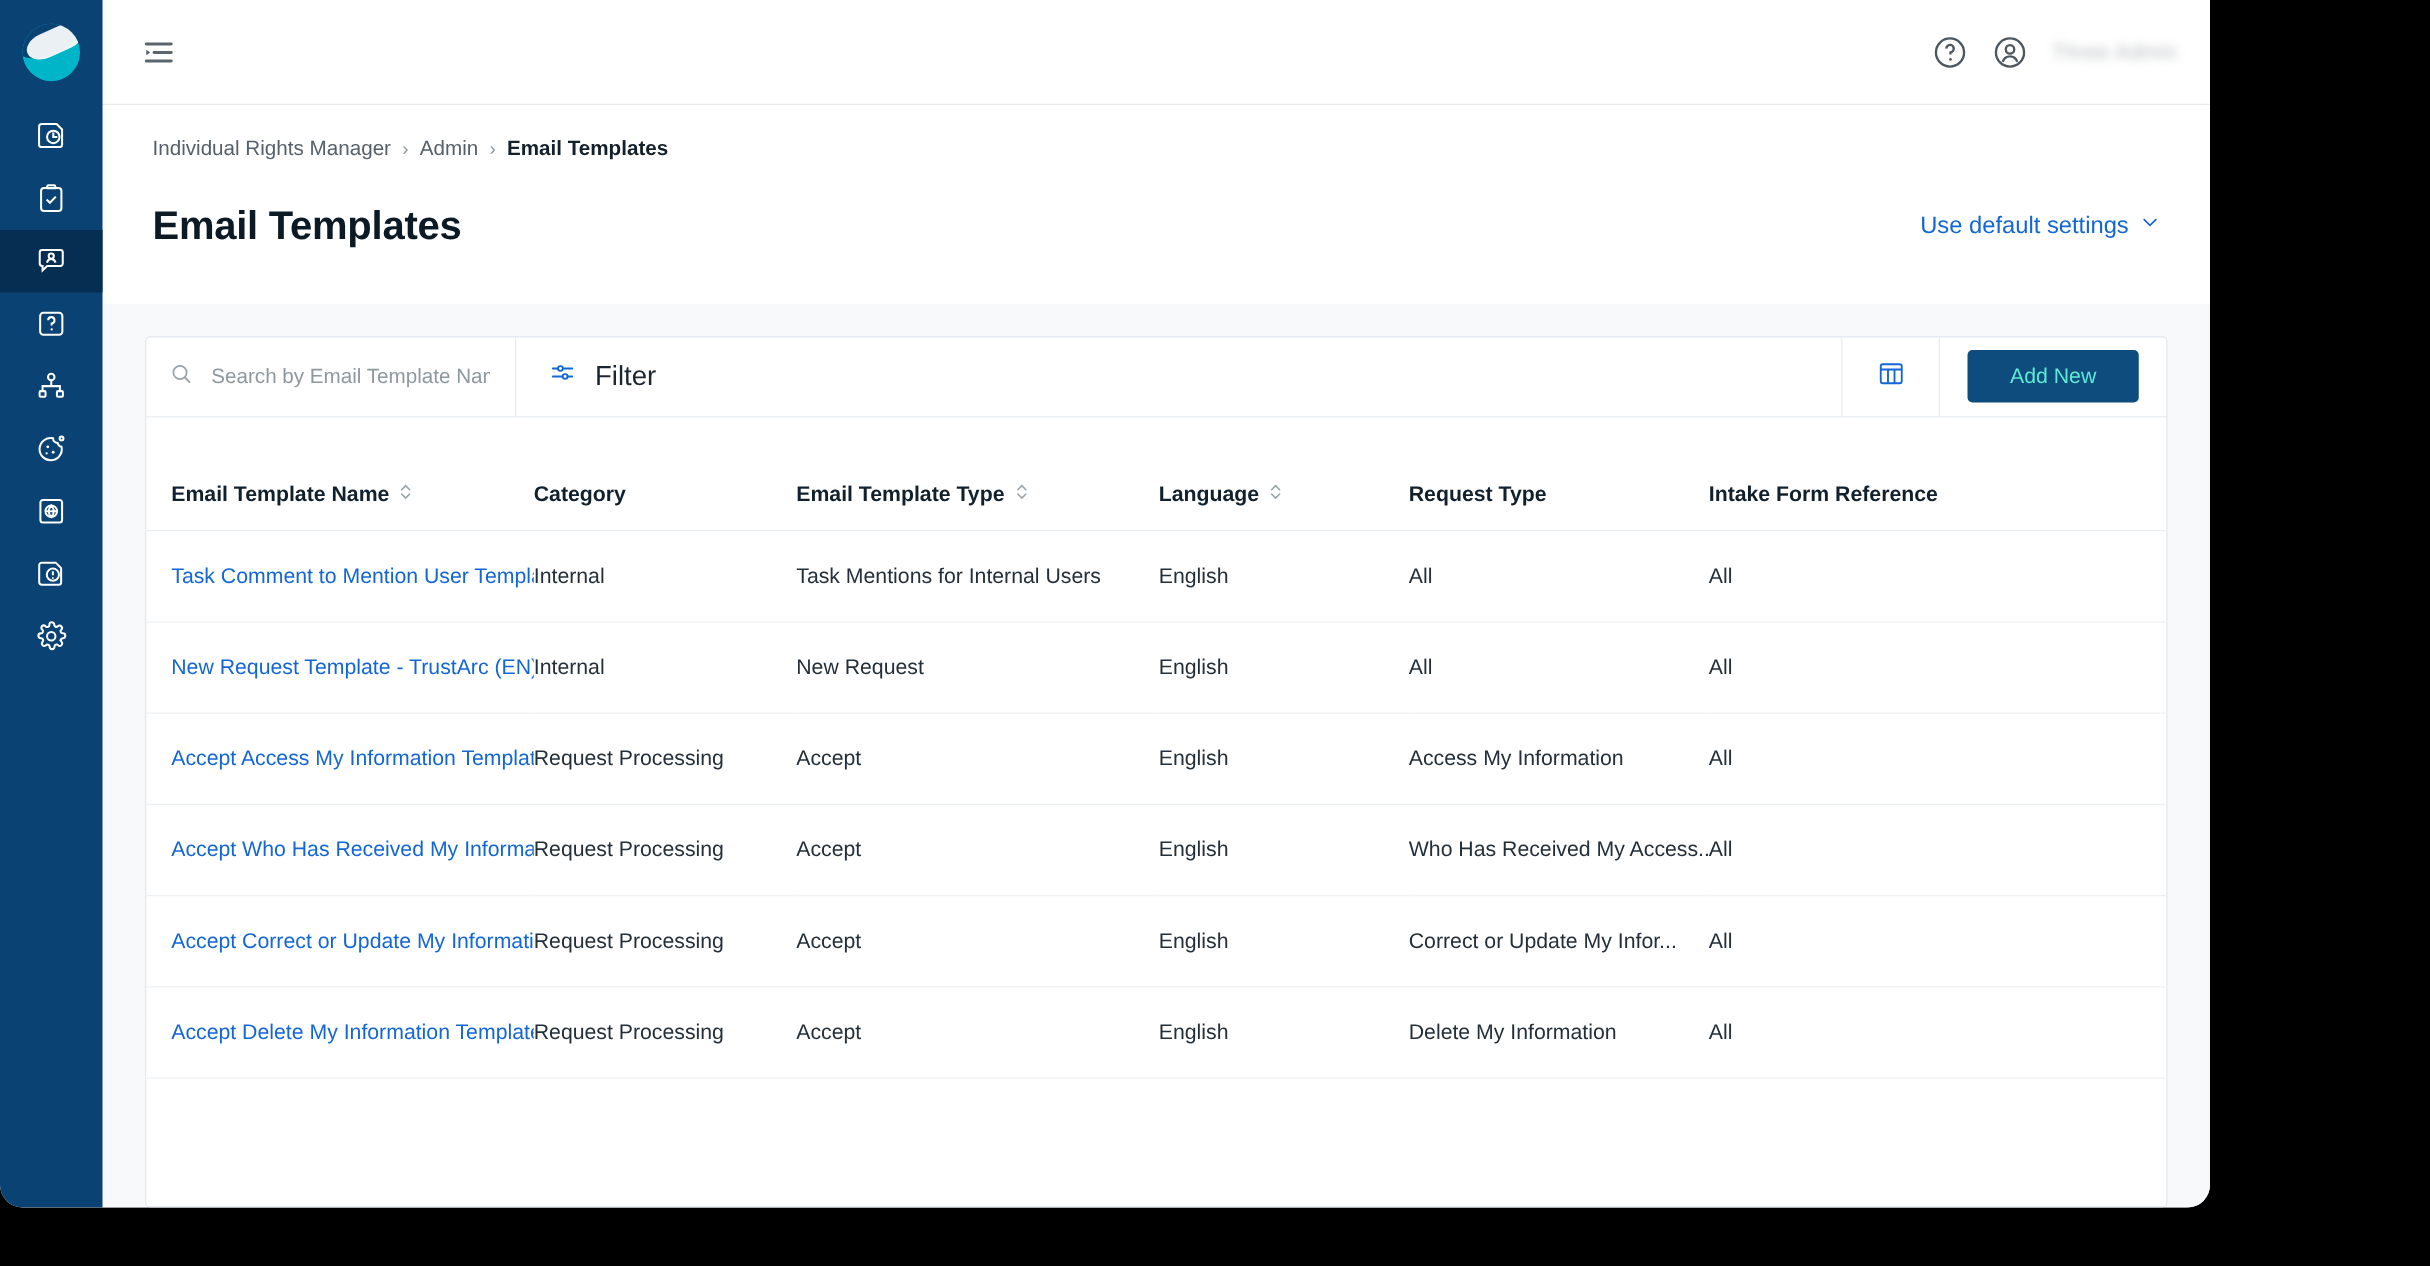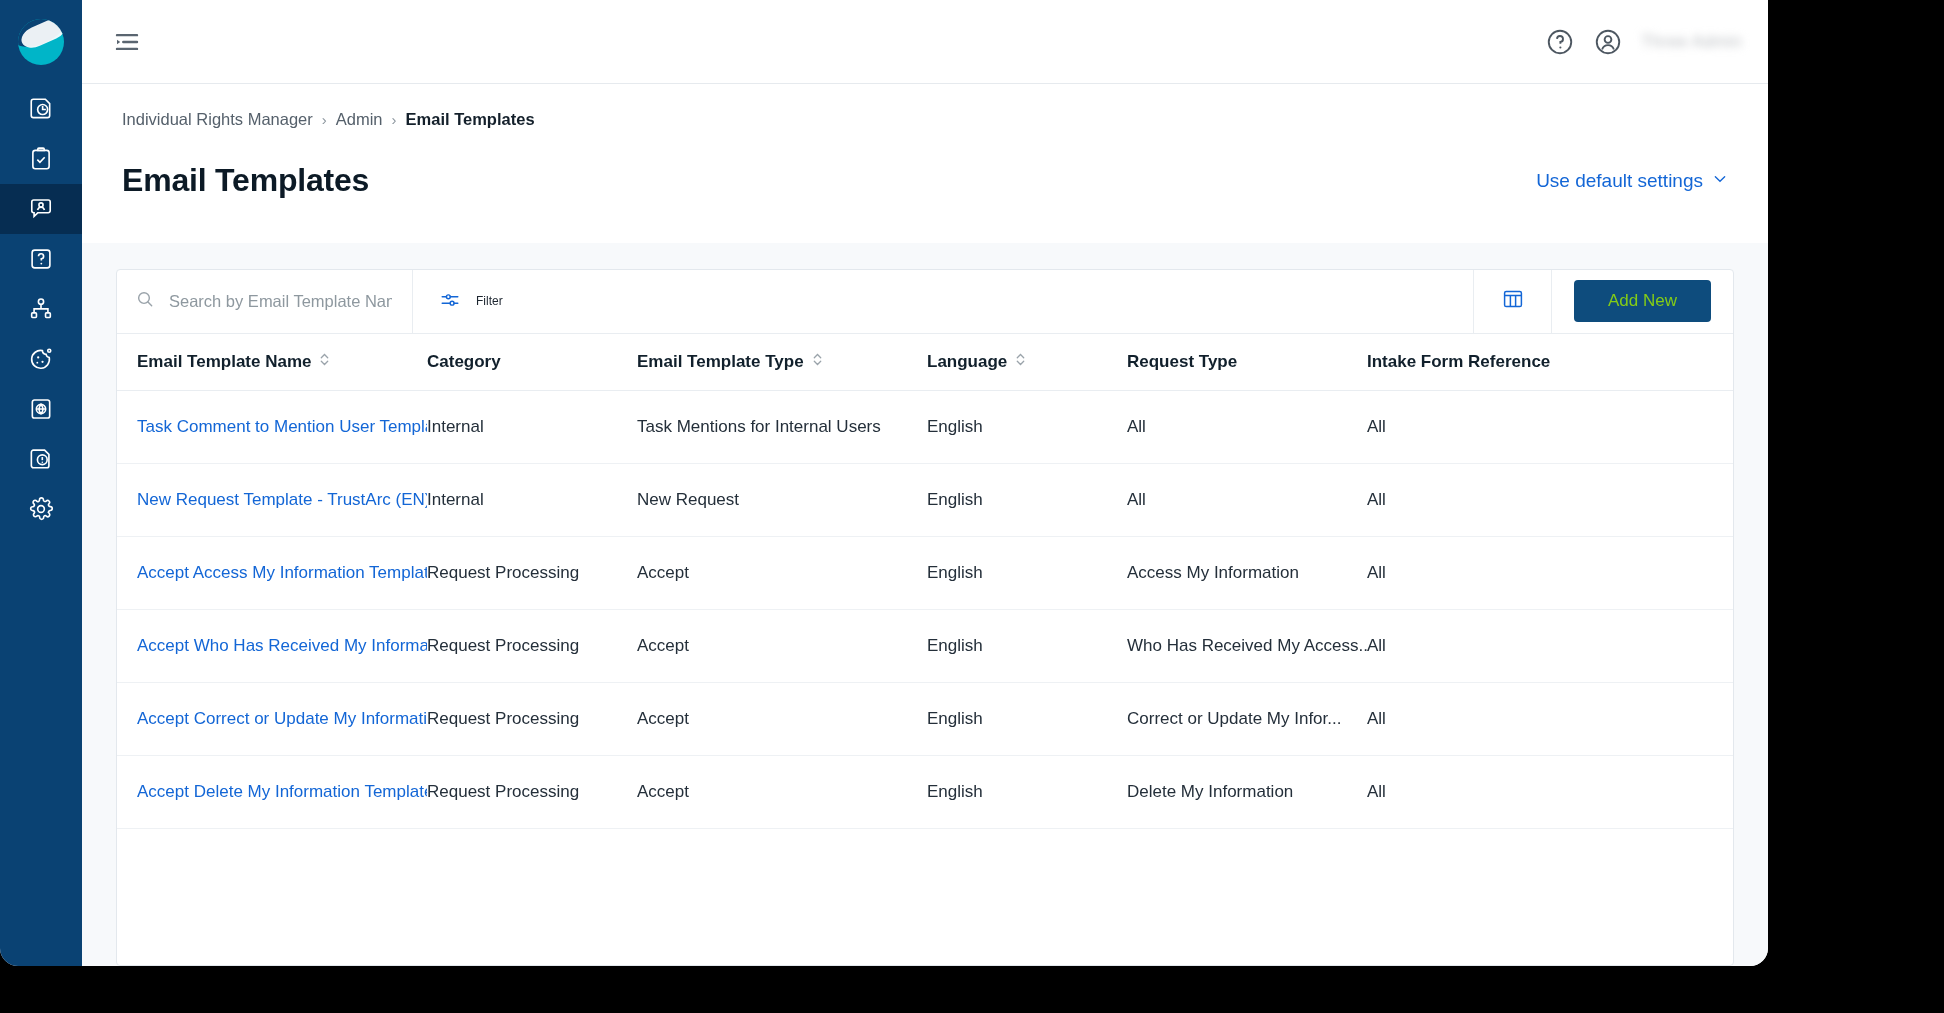"Filter" .filter-cell { font-size: 12px -> 22px }
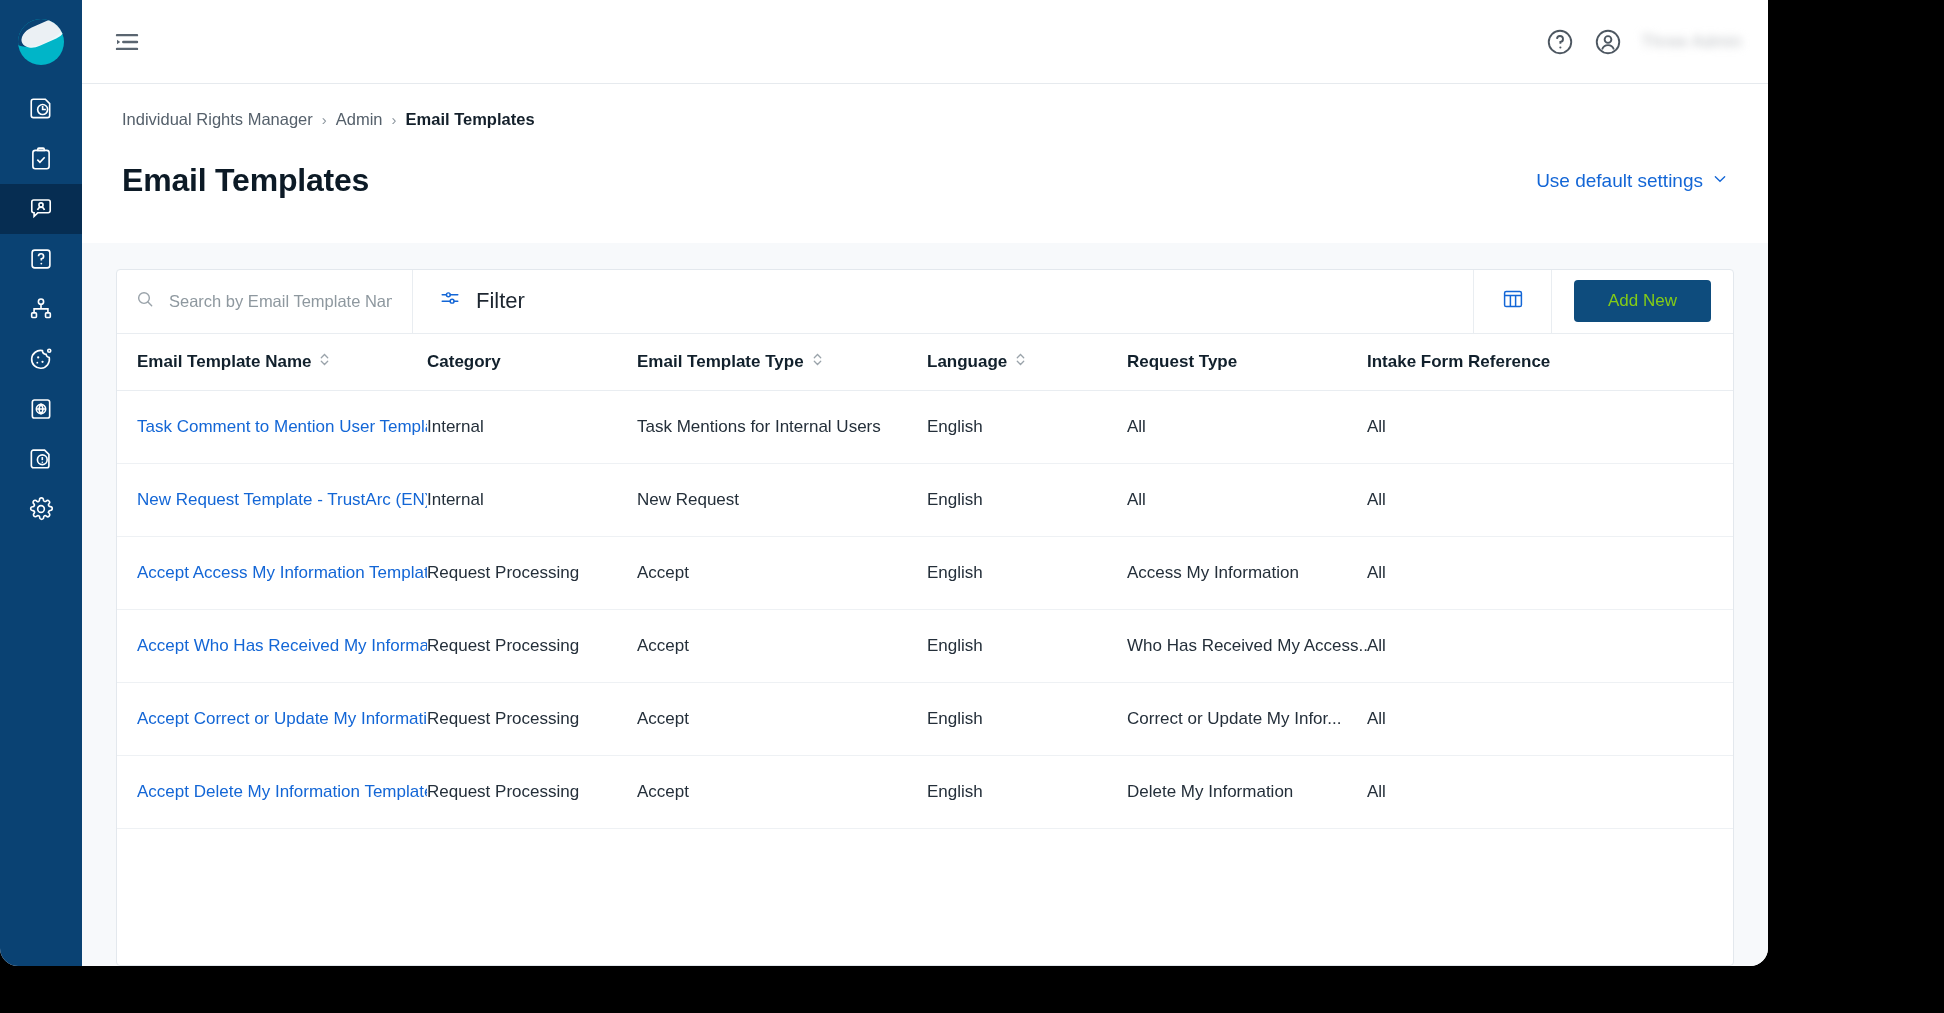"Add New" .add-btn { color: #84cc16 -> #5eead4 }
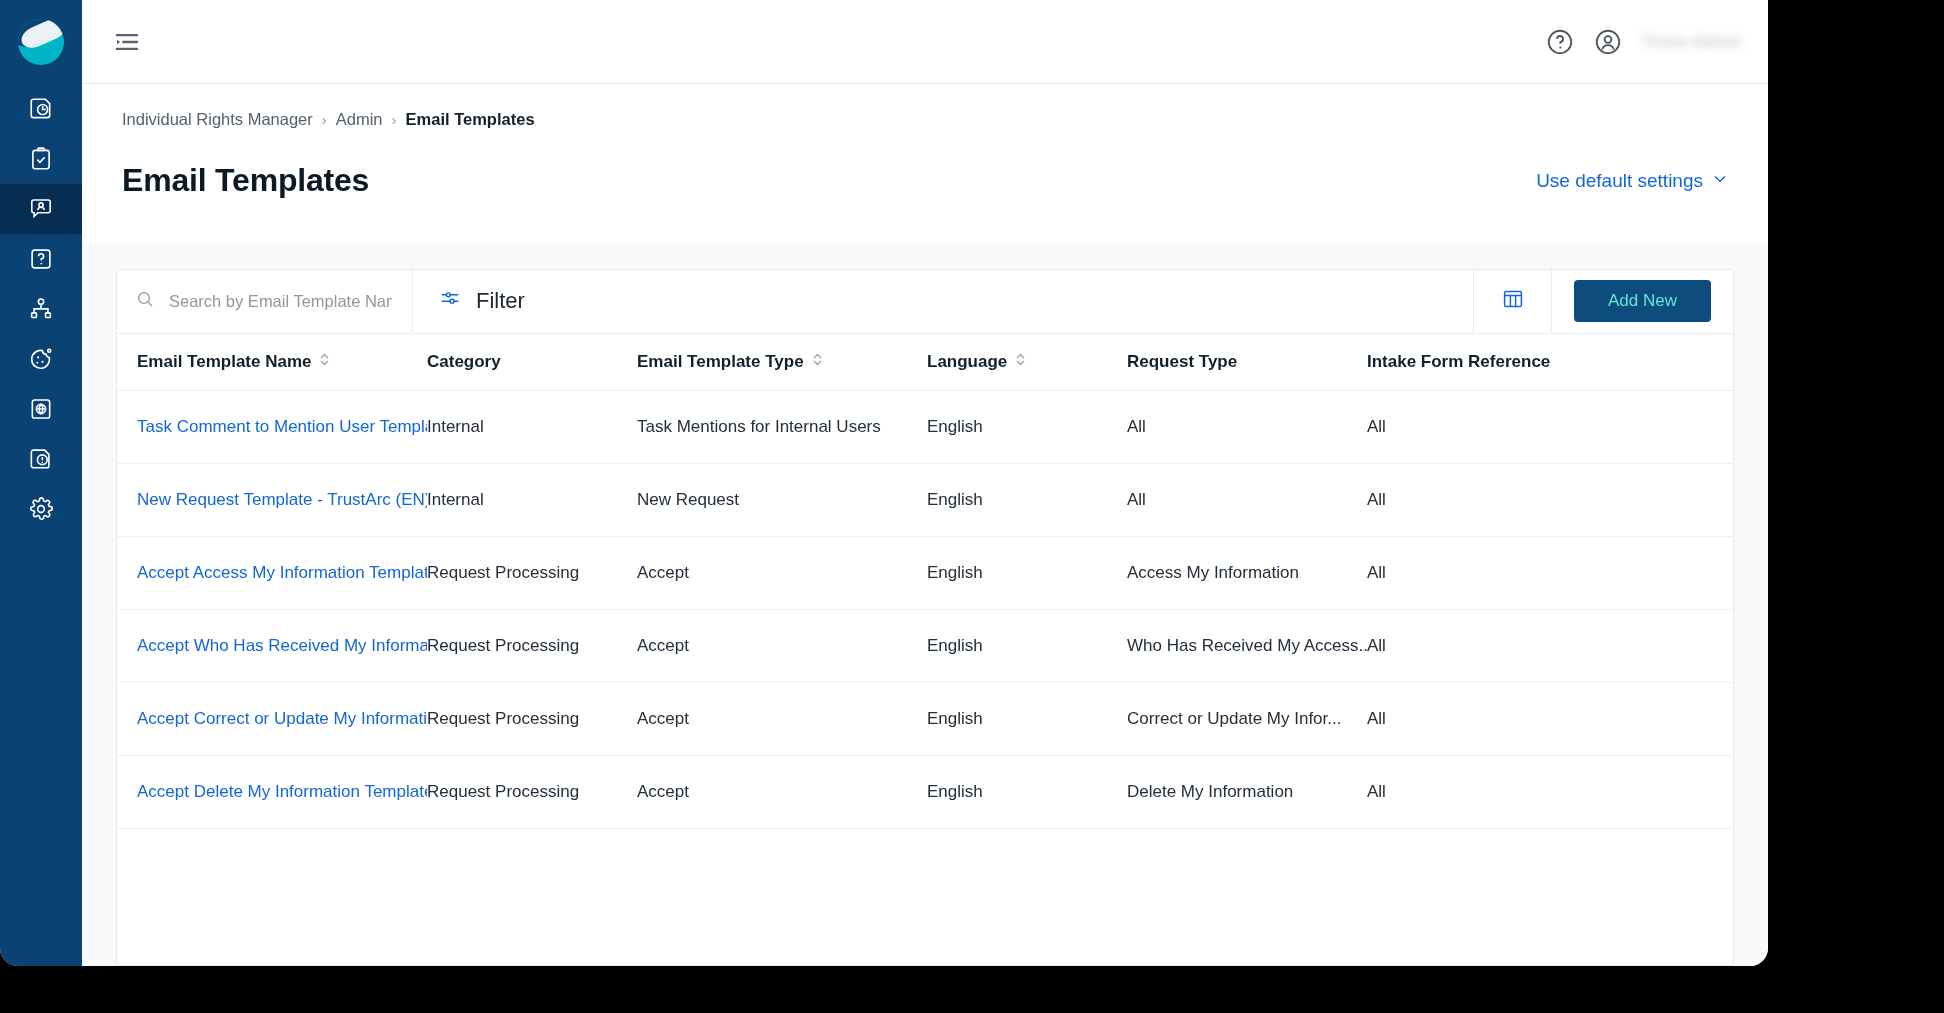"Email Template Name" .th-inner { margin-top: none -> 34px }
